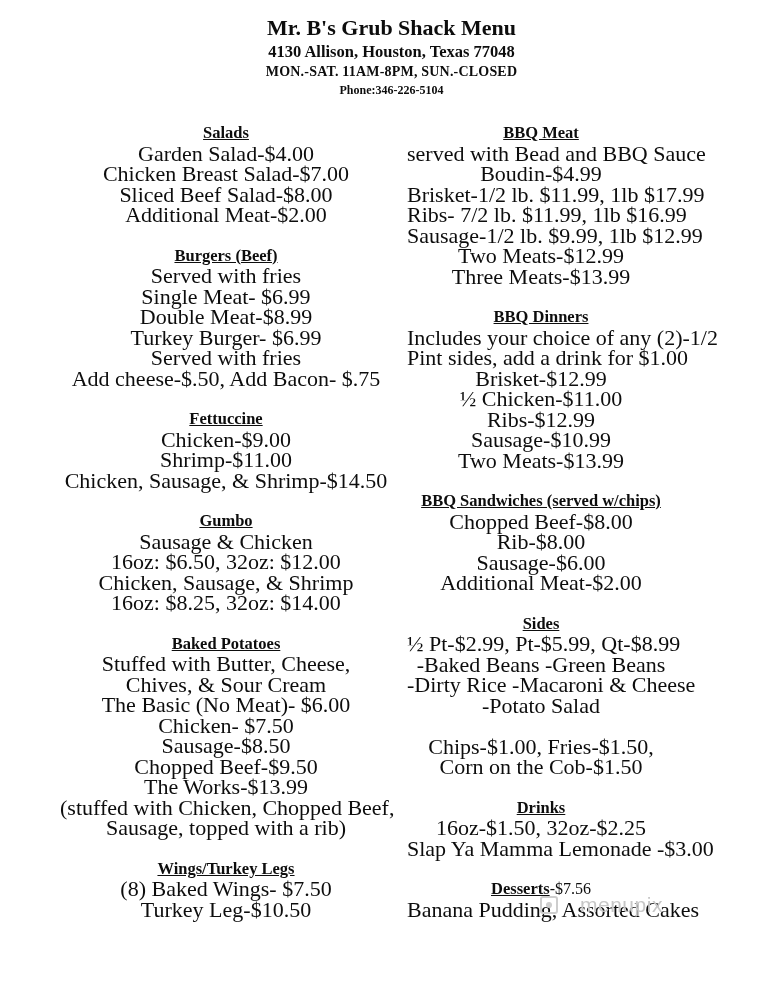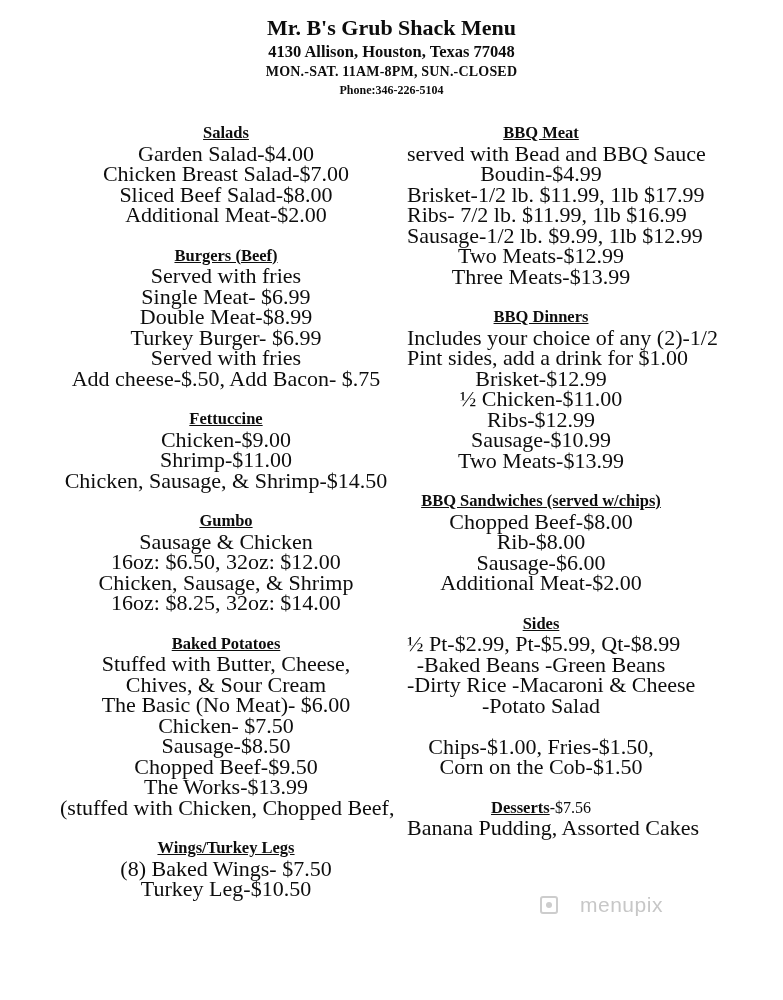"Drinks" div.menu-section { html: none -> <div> <div><span>Drinks</span></div> <div>16oz-$1.50, 32oz-$2.25</div> <div>Slap Ya Mamma Lemonade -$3.00</div> </div> }
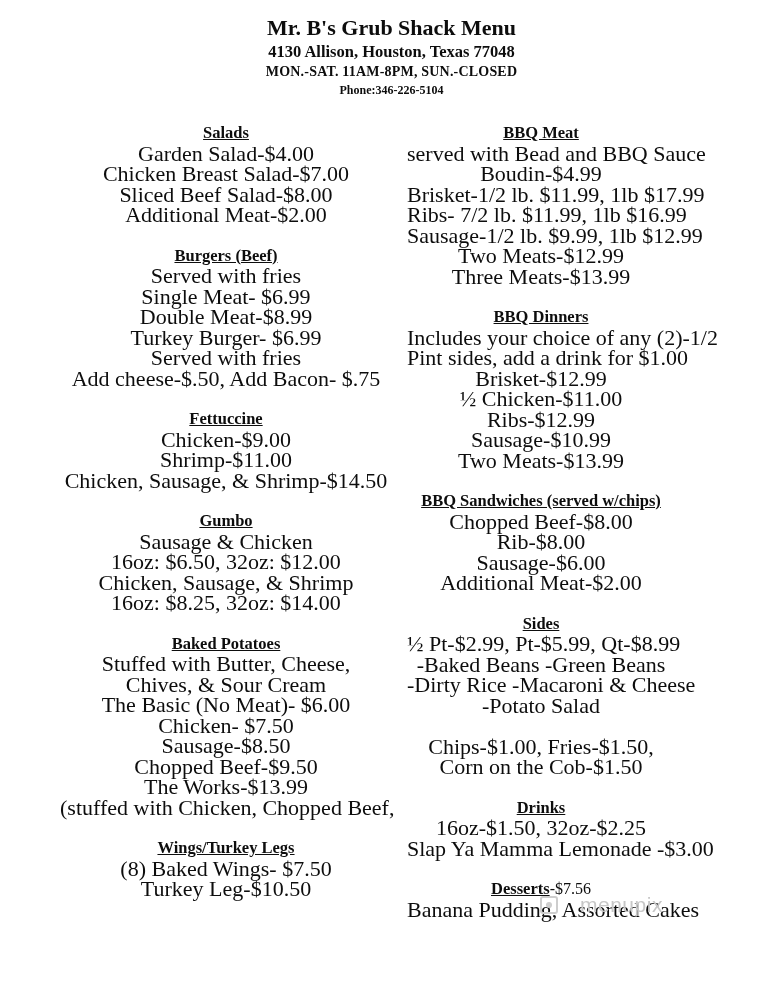"Sausage, topped with a rib)" div.menu-line { html: none -> <div>Sausage, topped with a rib)</div> }
